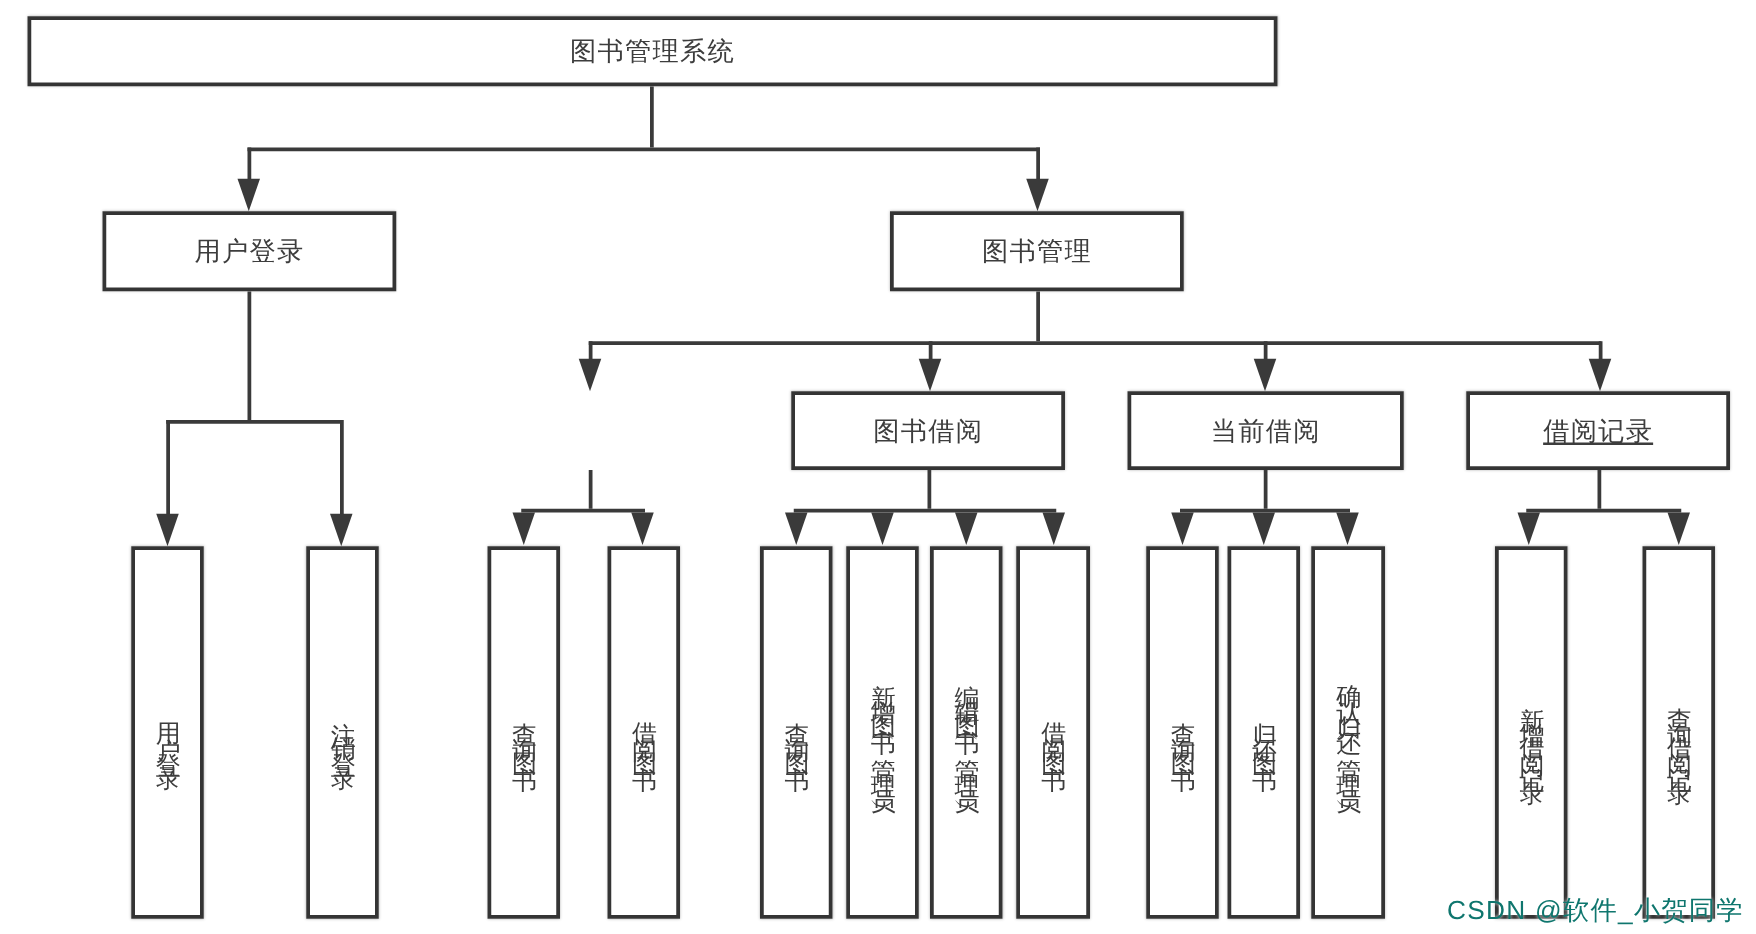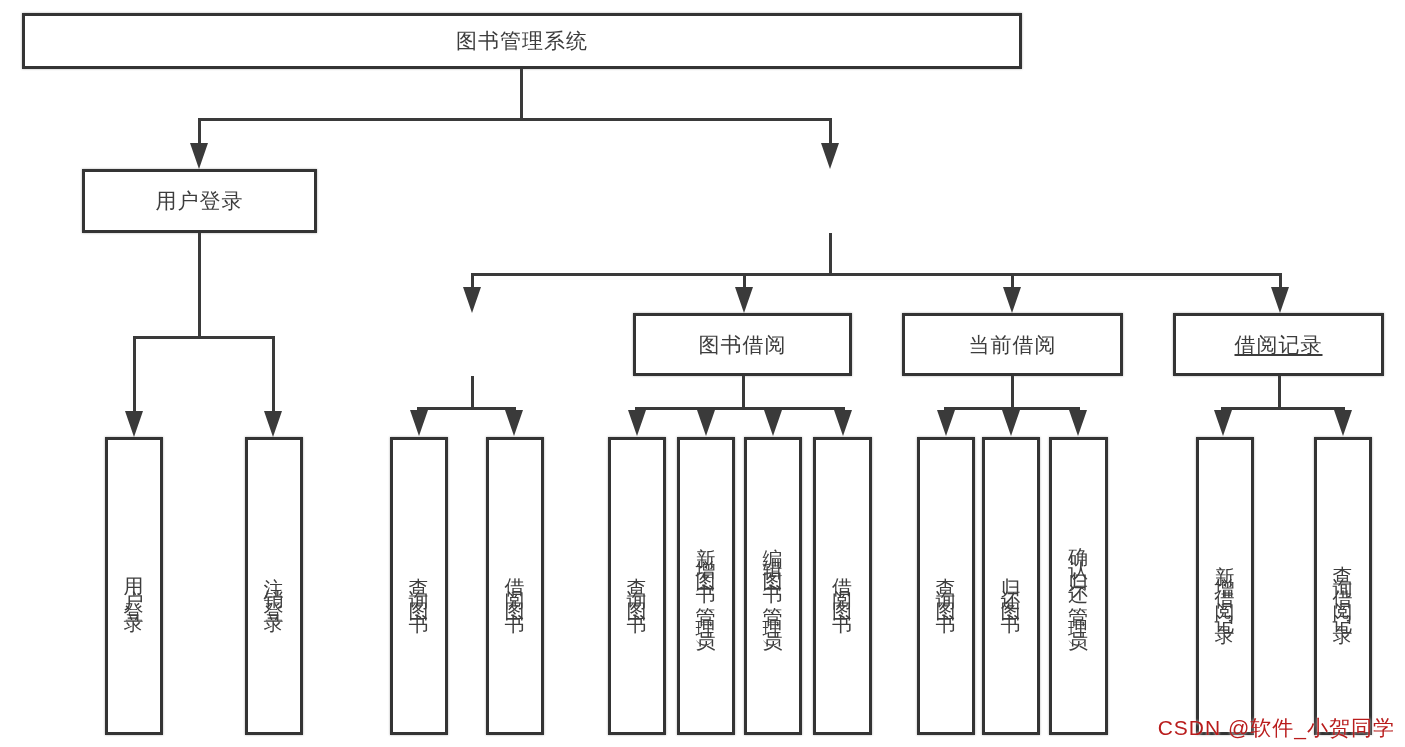"图书管理" div.node { html: none -> <div>图书管理</div> }
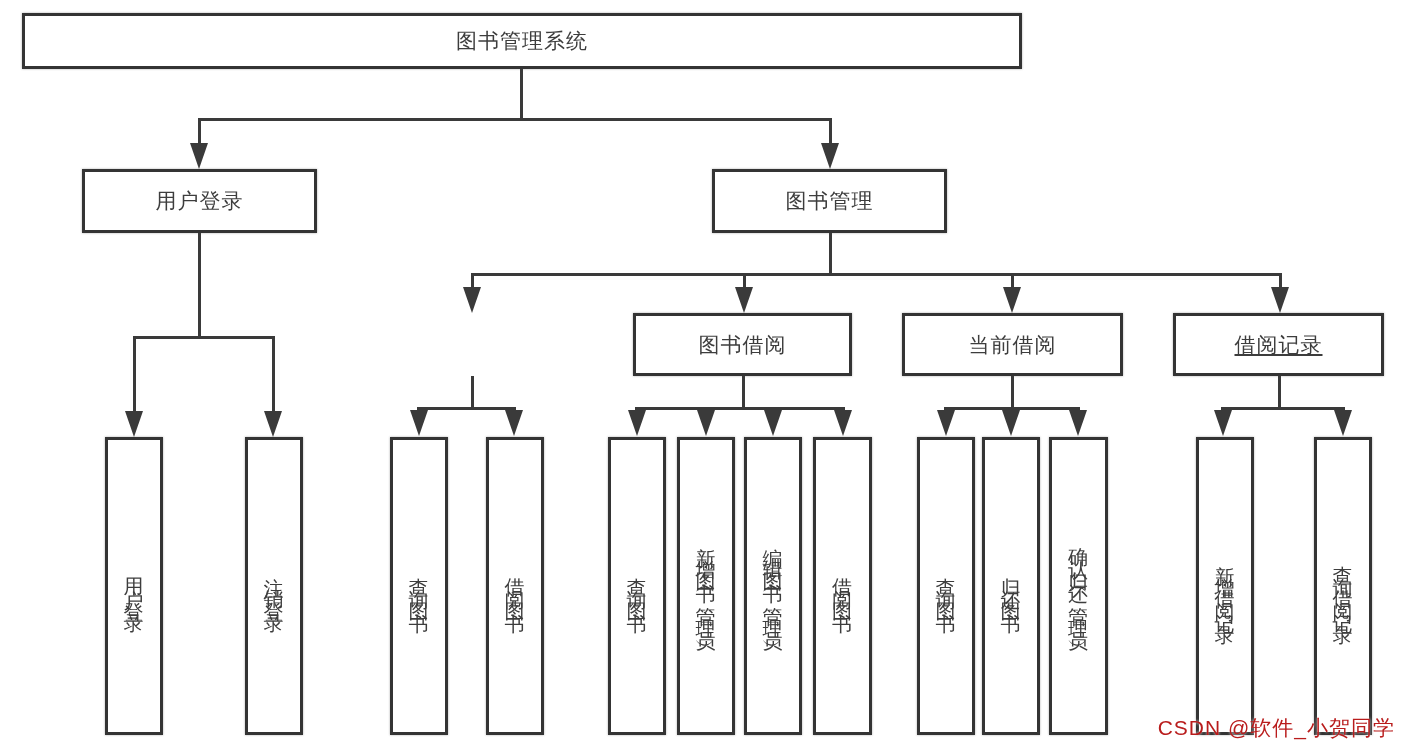"CSDN @软件_小贺同学" .watermark { color: #b91c1c -> #0f766e }
